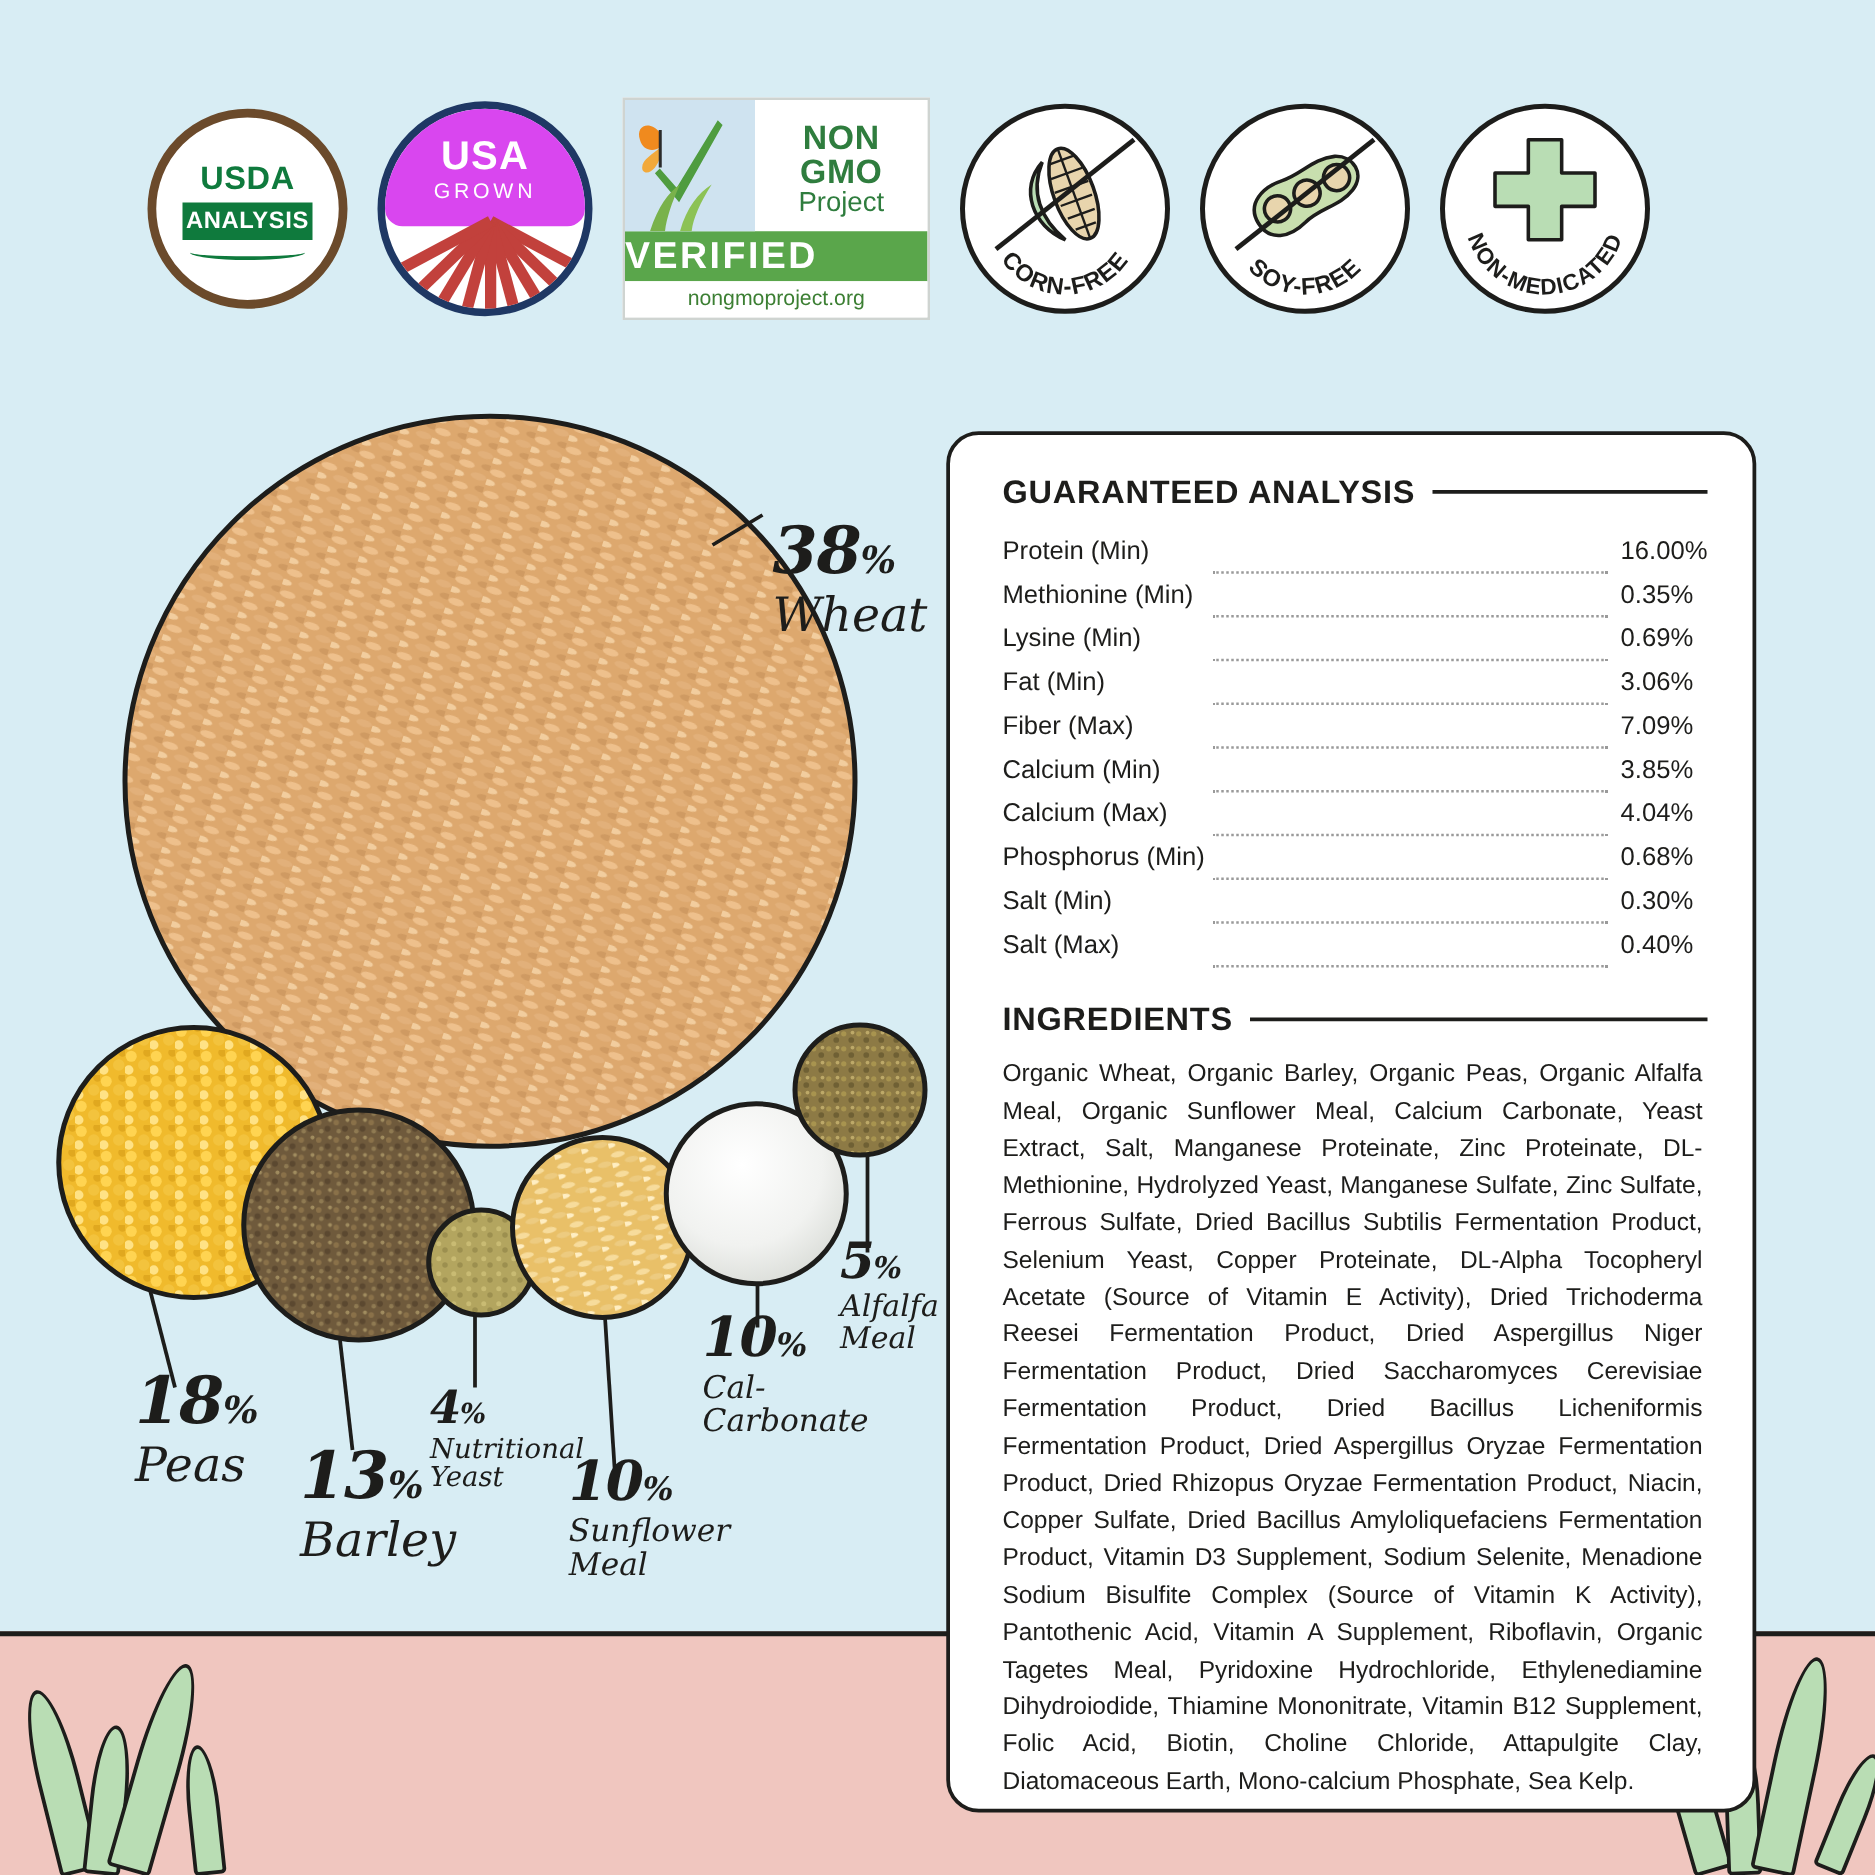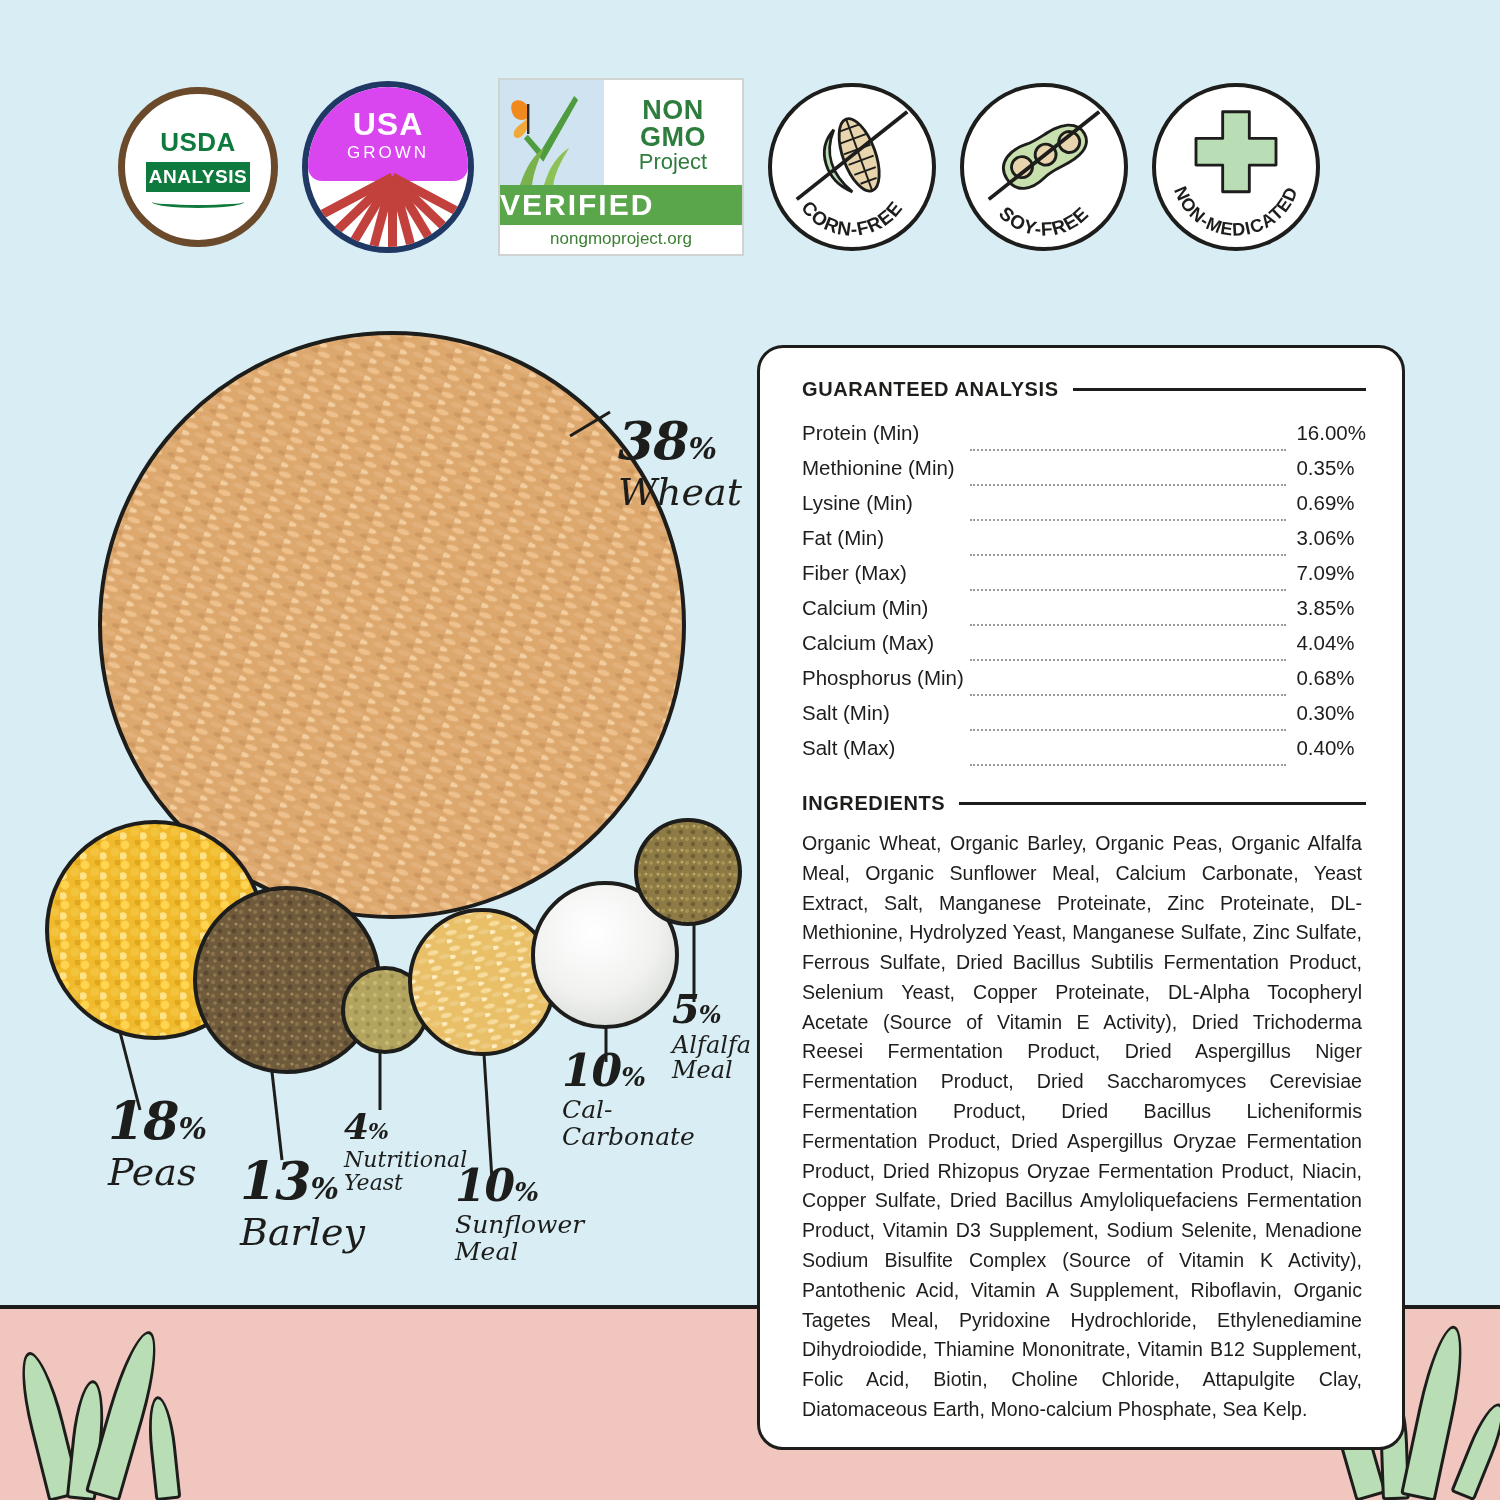"GUARANTEED ANALYSIS" .sec-head .txt { font-size: 20px -> 26px }
